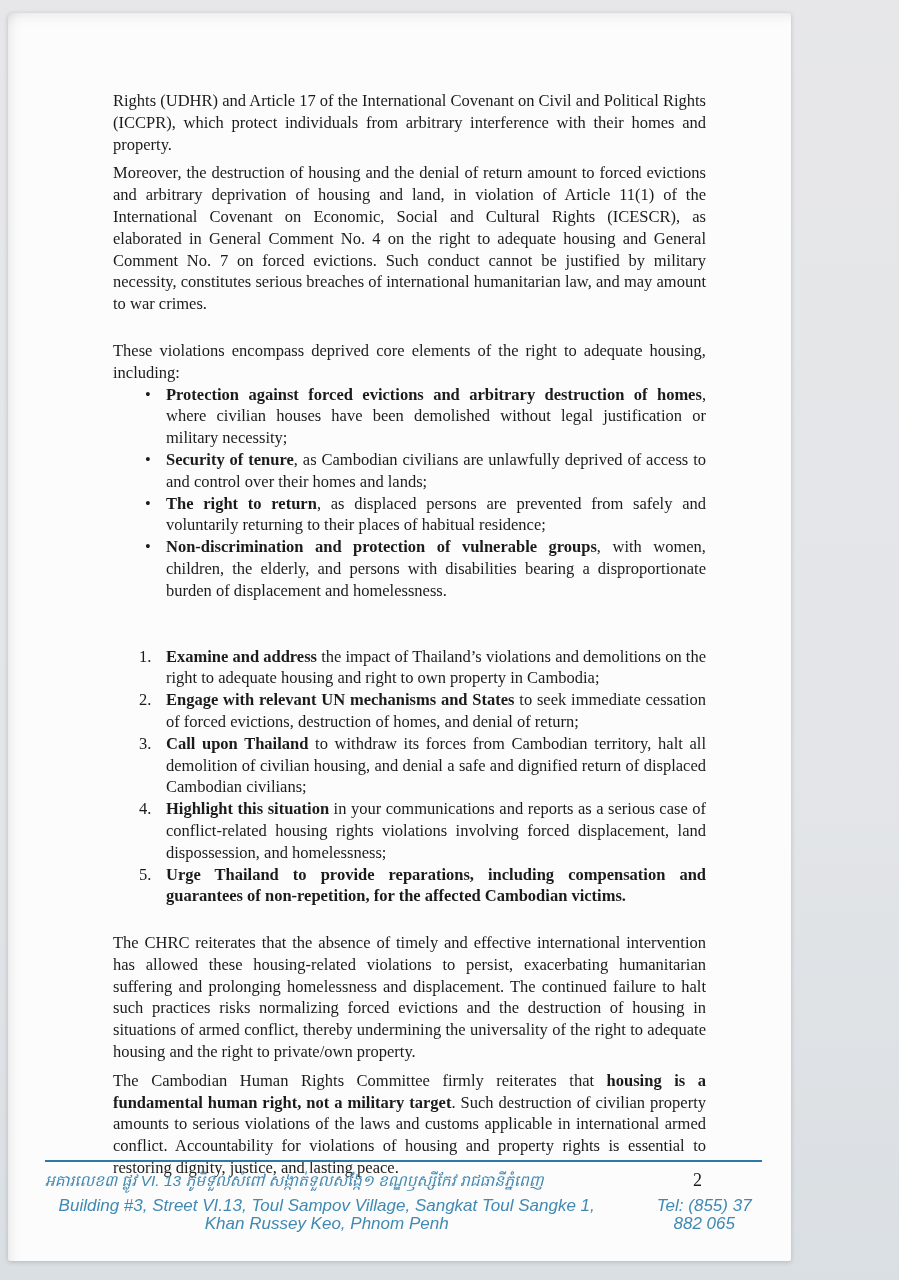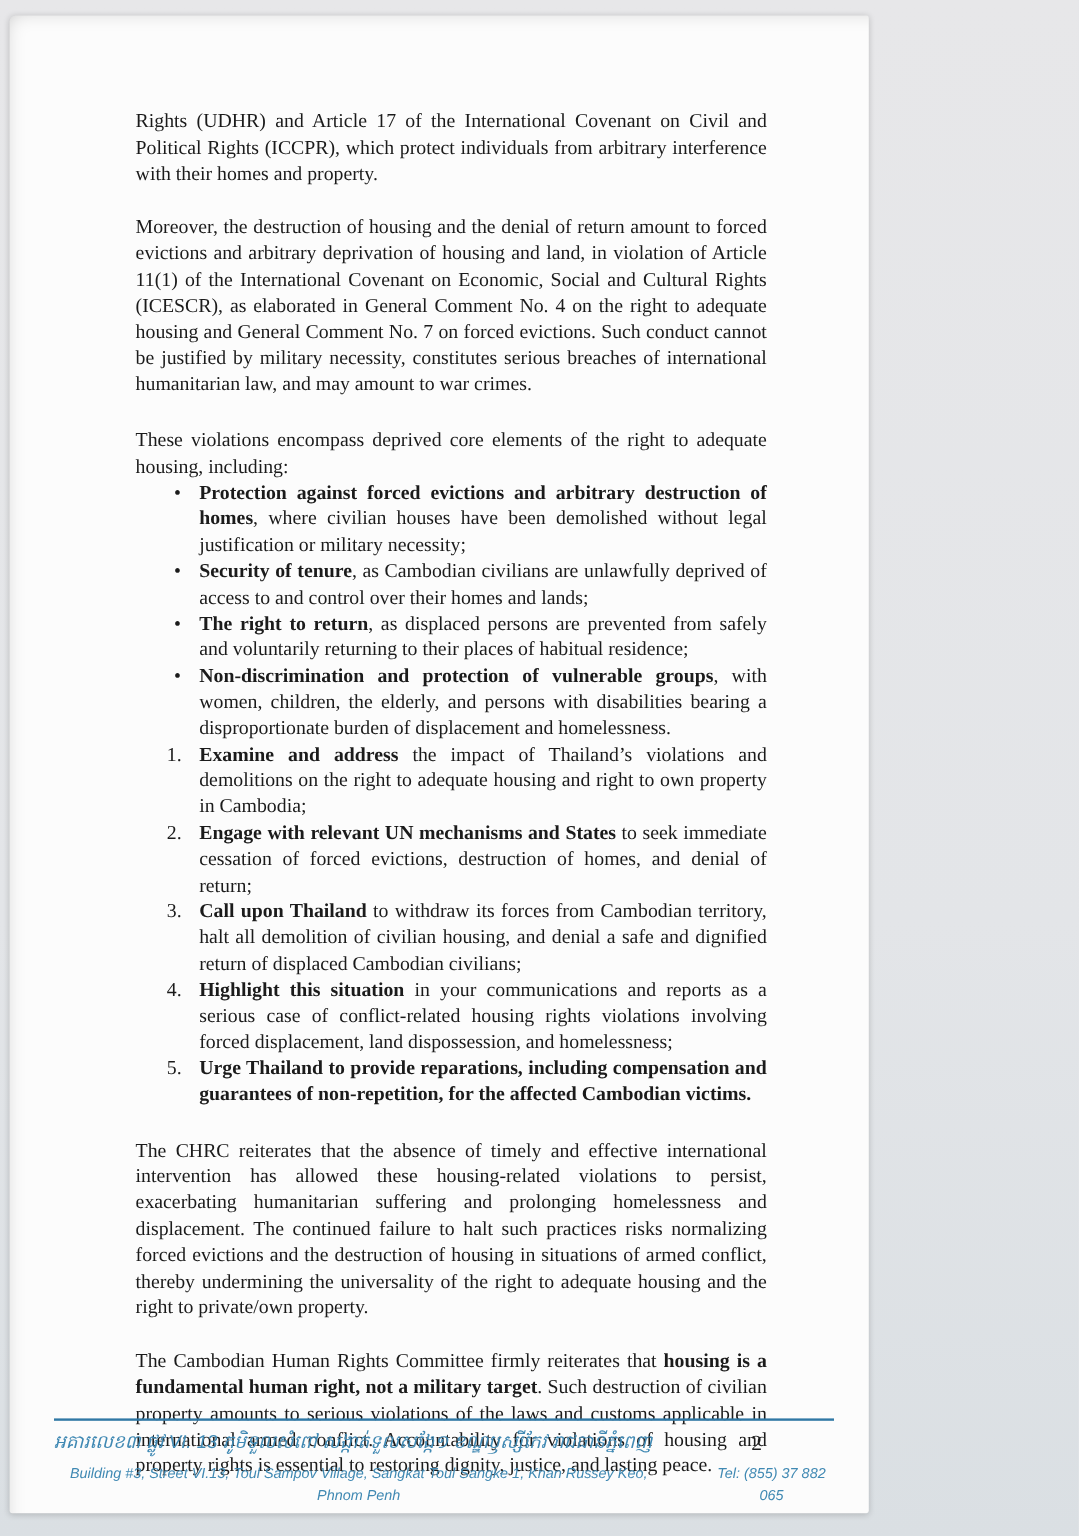"Rights (UDHR) and Article 17" .page { width: 716px -> 783px }
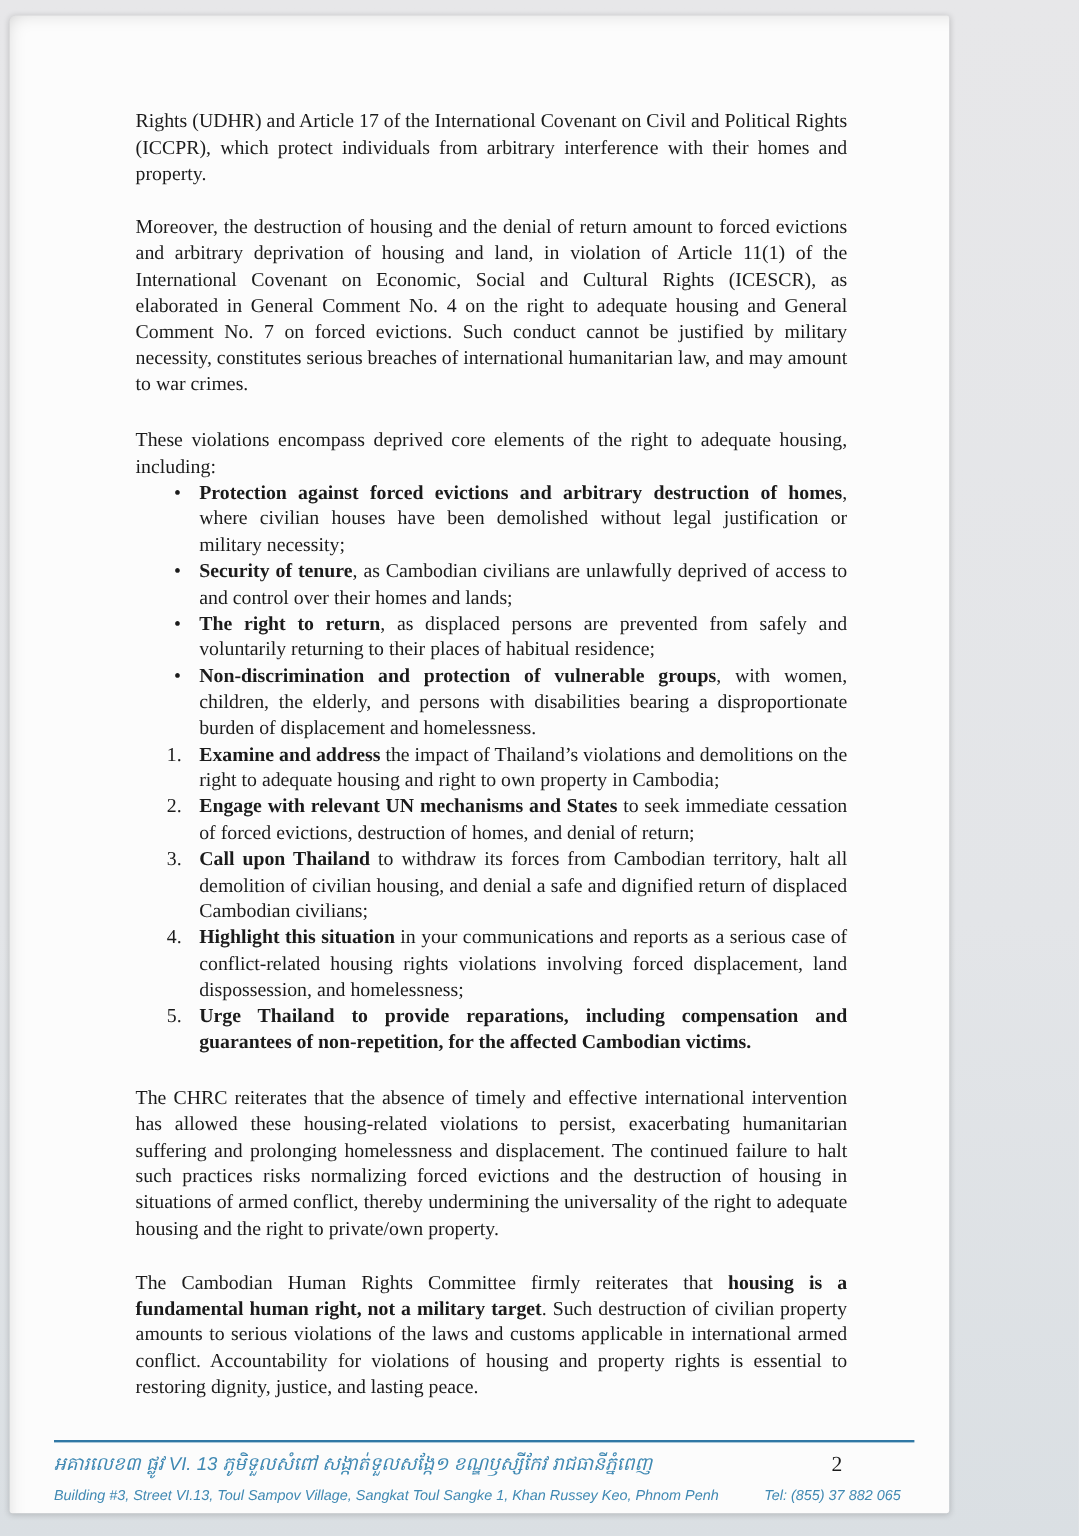"Moreover, the destruction of housing" .para { margin-top: 23px -> 7px }
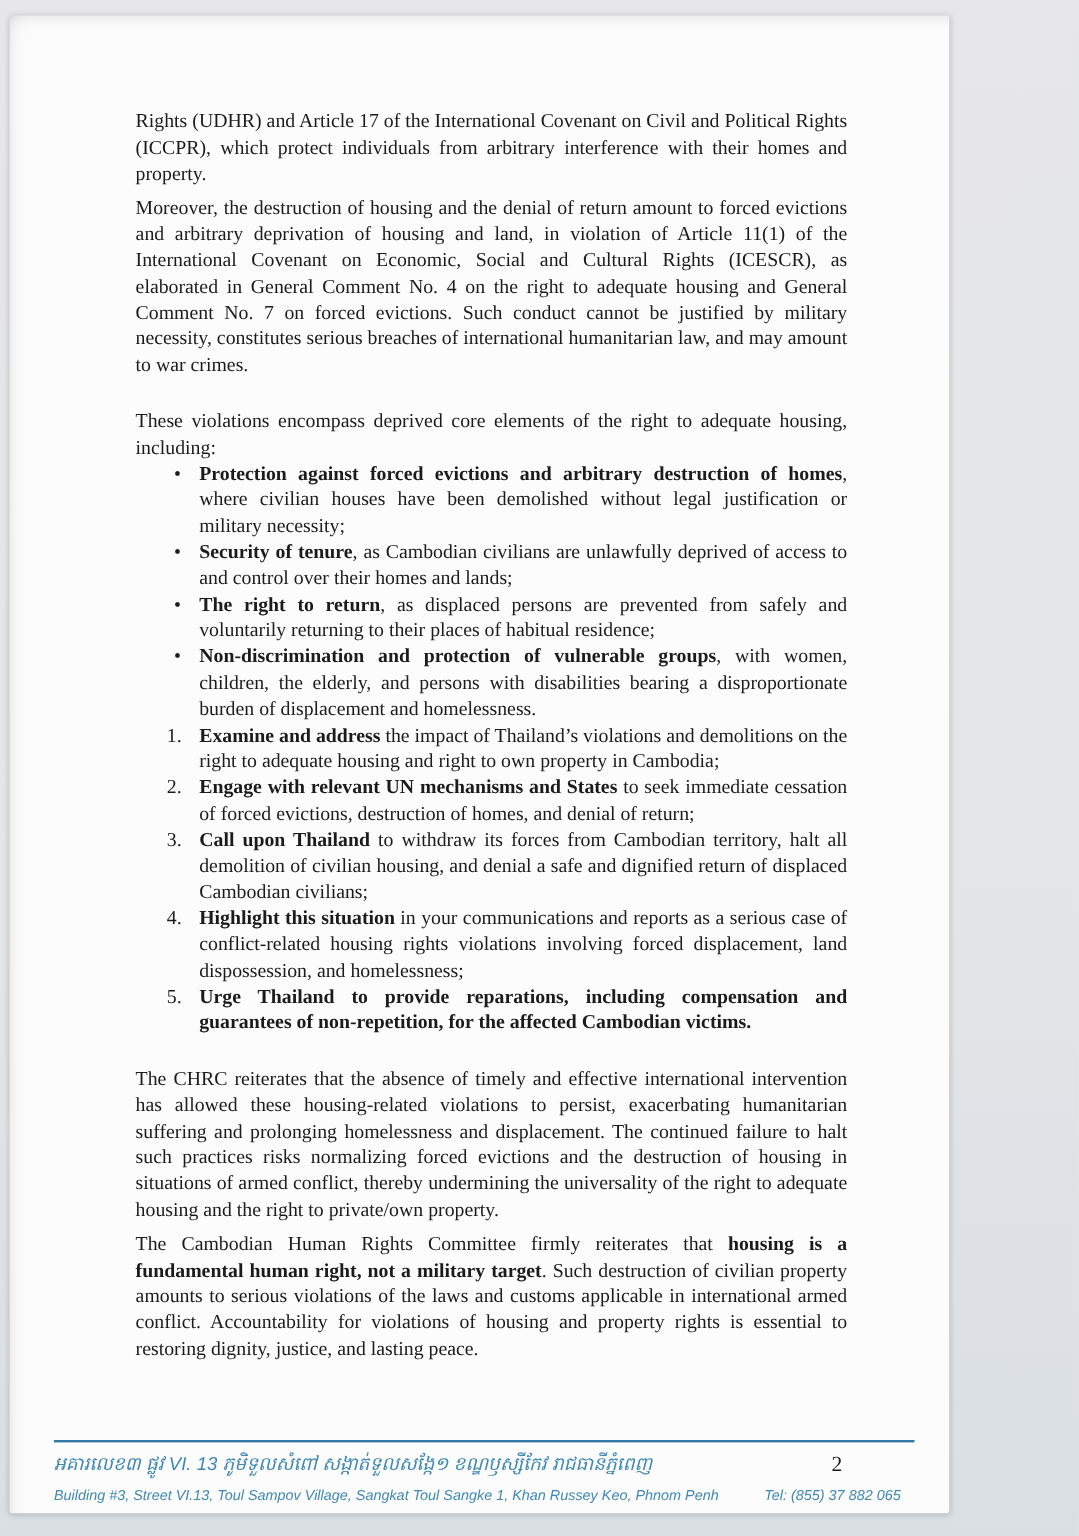"Examine and address the impact" .num-list { margin-top: none -> 44px }
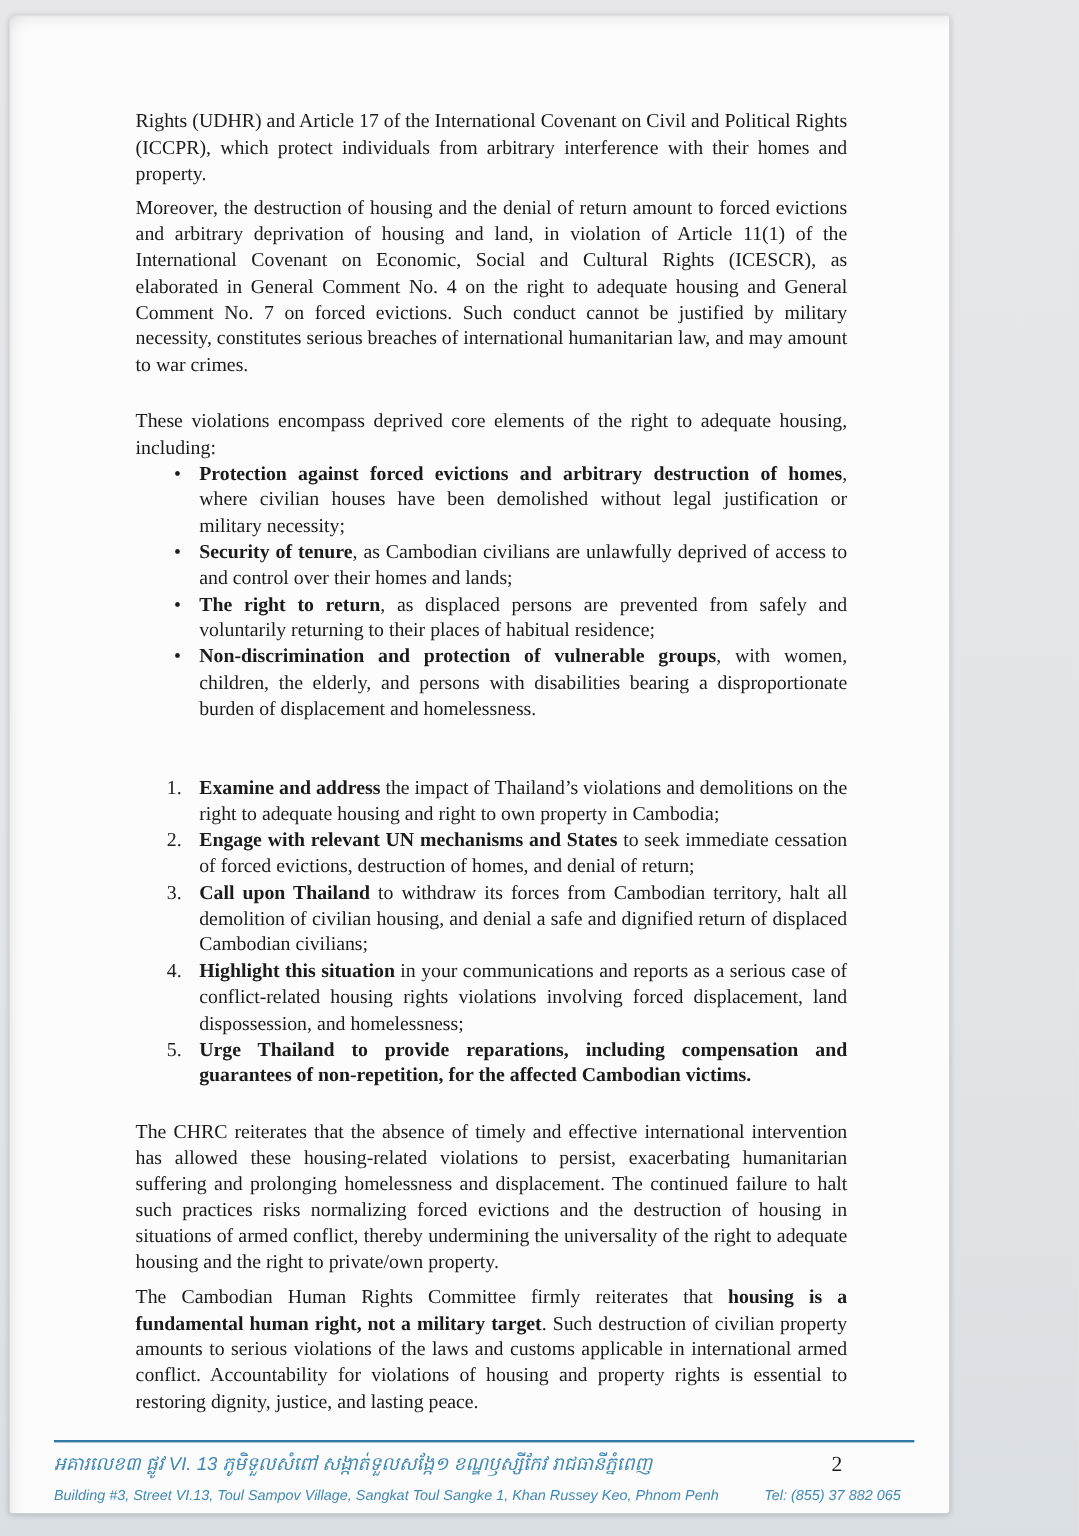"អគារលេខ៣ ផ្លូវ VI. 13 ភូមិទួលសំពៅ" .footer { bottom: 6px -> 28px }
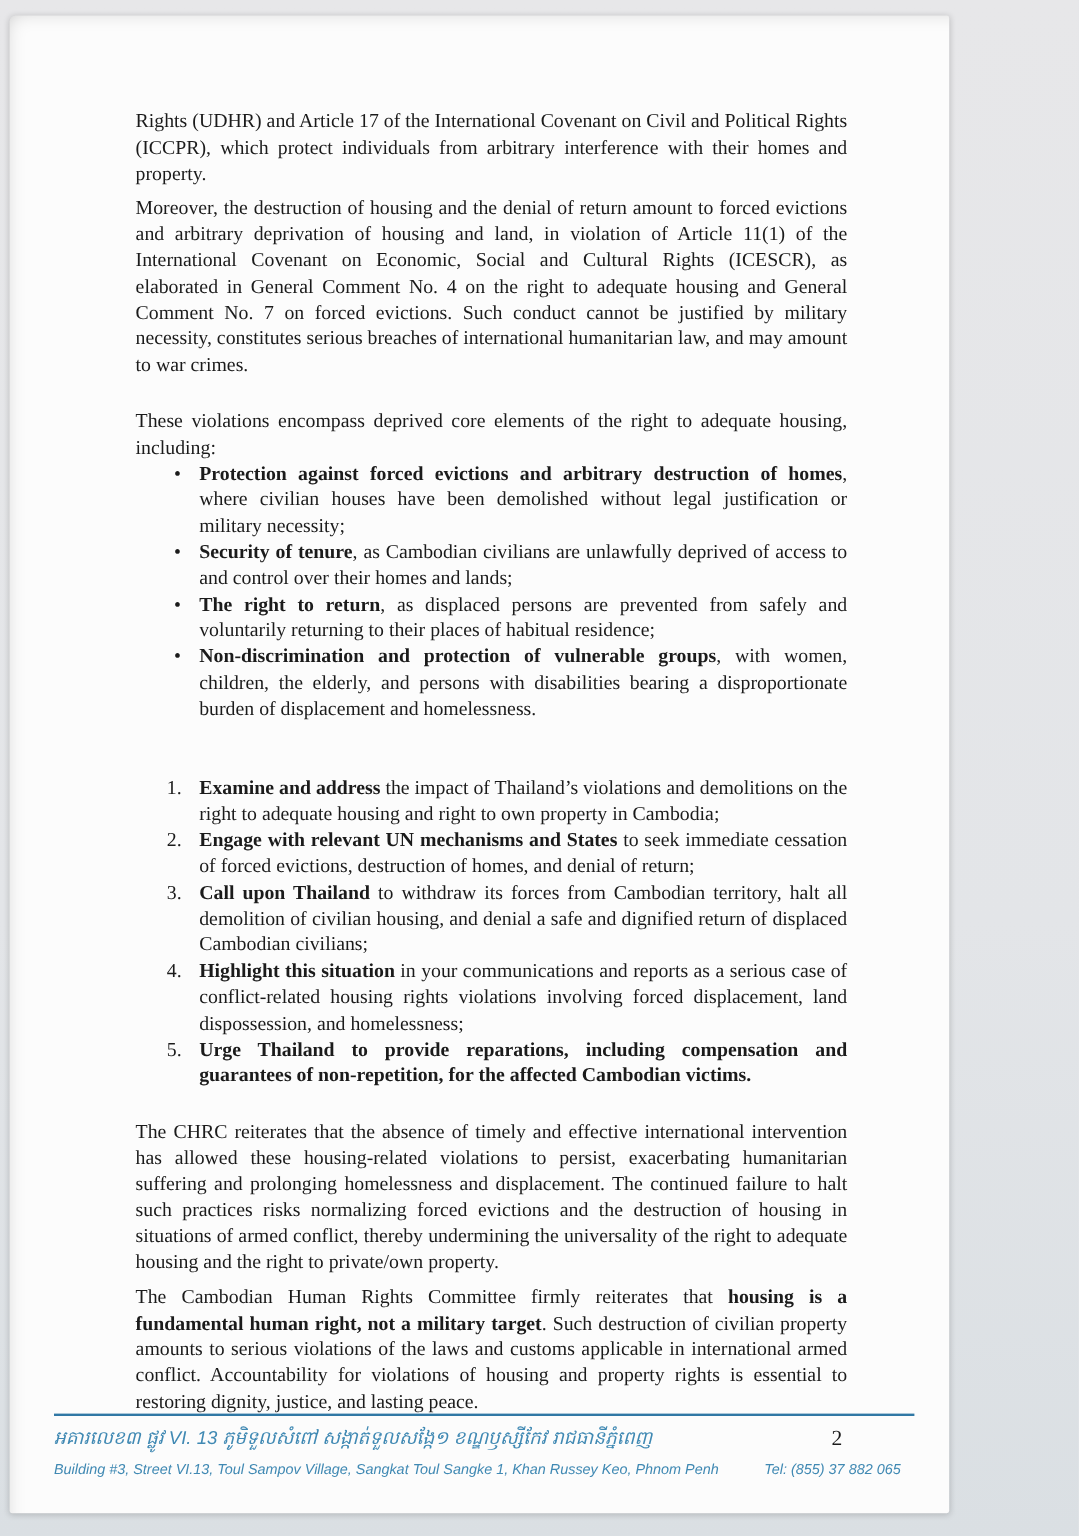"Building #3, Street VI.13, Toul" .footer-row2 { font-size: 12px -> 17px }
